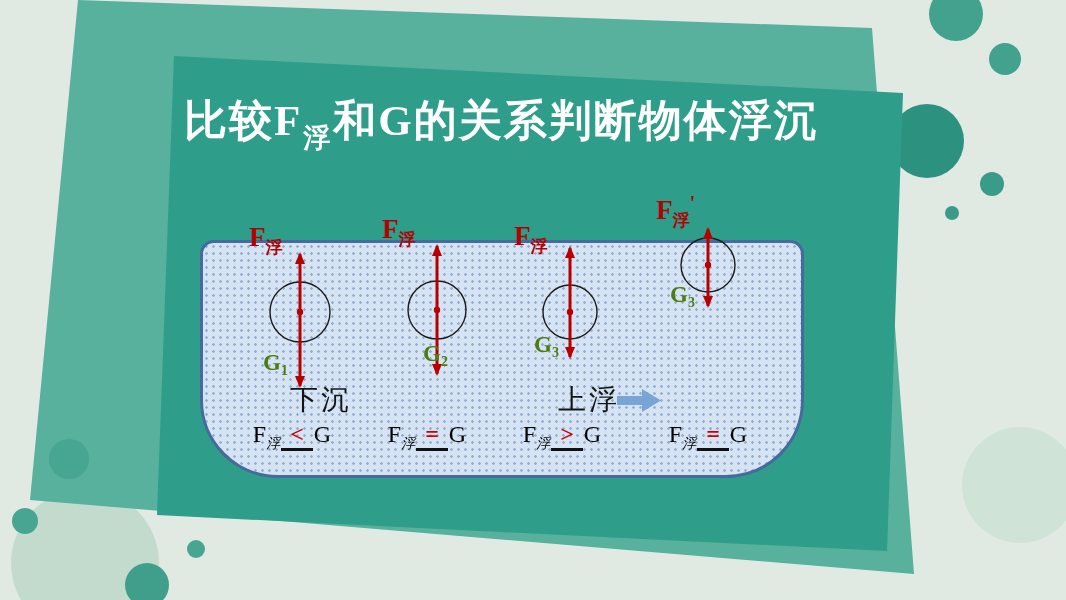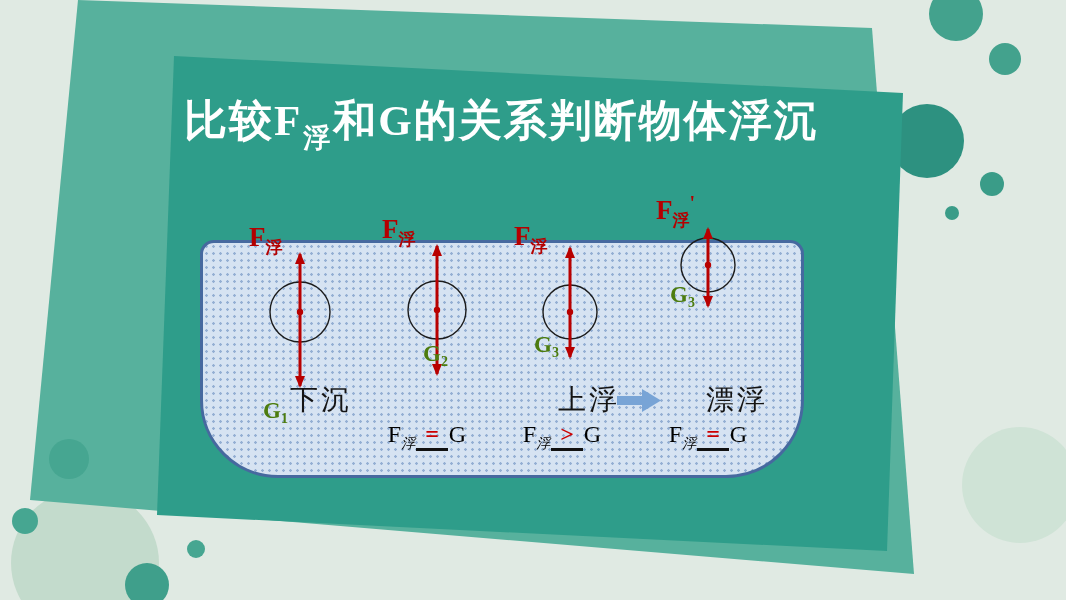"G1" div.g-label { margin-top: 48px -> none }
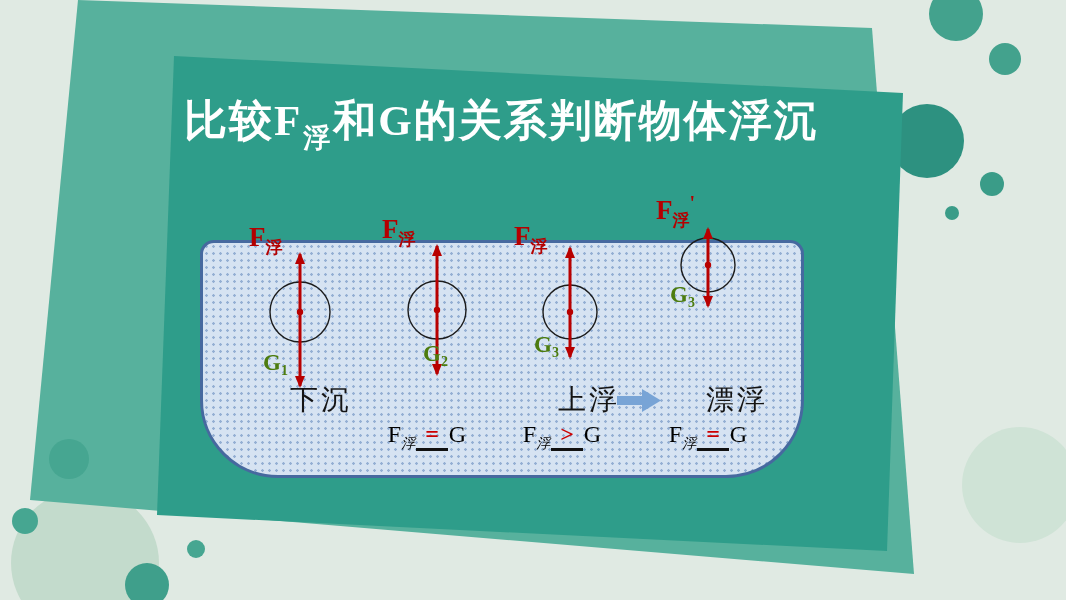"漂浮" div.state-label { html: <div>漂浮</div> -> none }
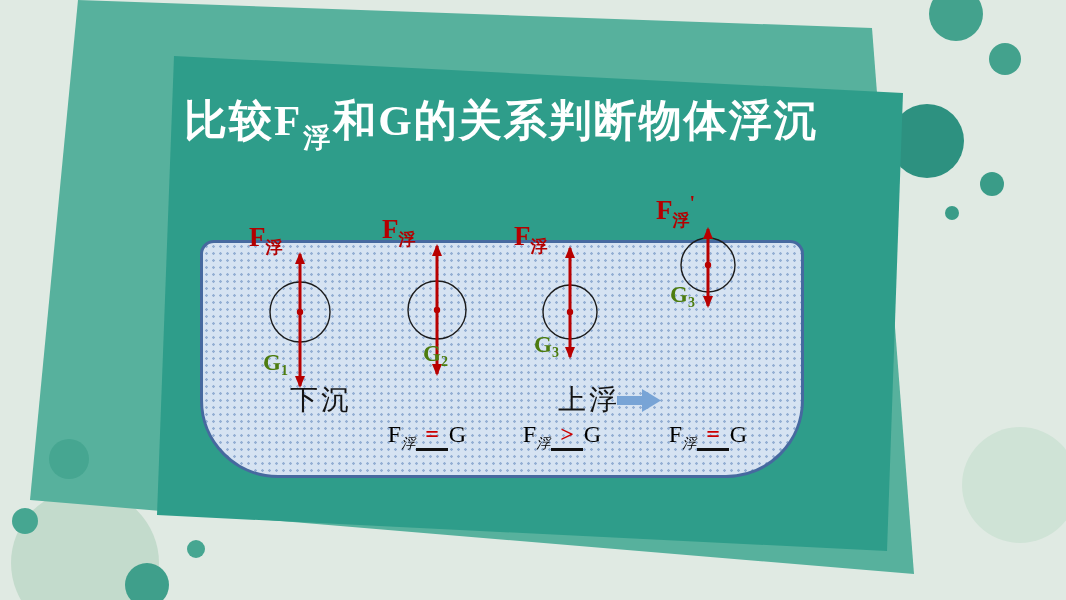"F浮< G" div.formula { html: none -> <div><span>F</span><span>浮</span><span>&lt;</span><span>G</span></div> }
